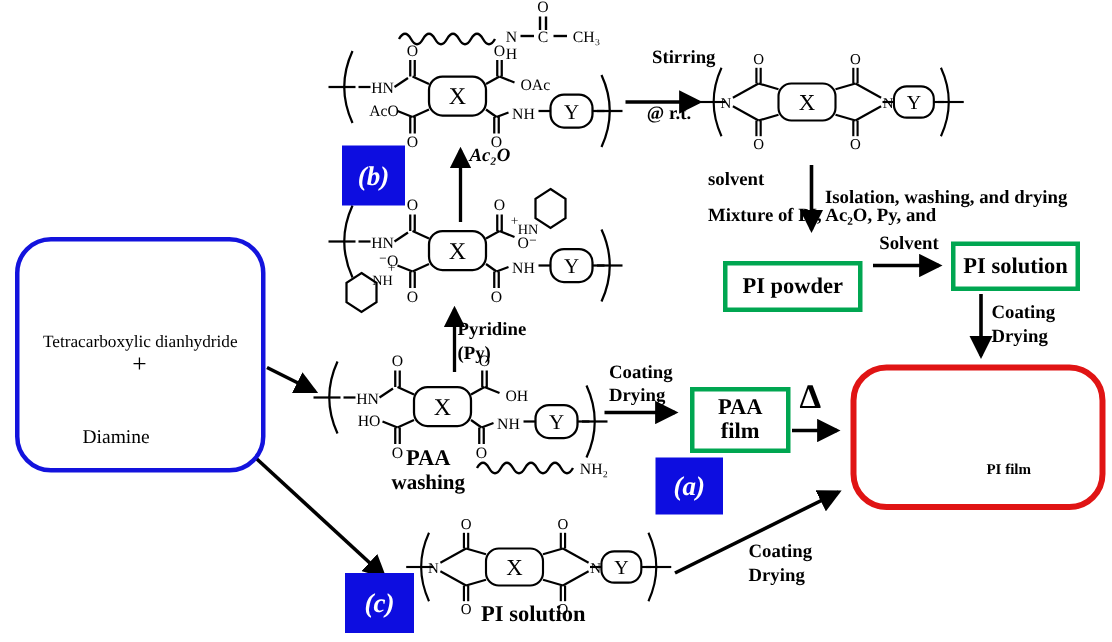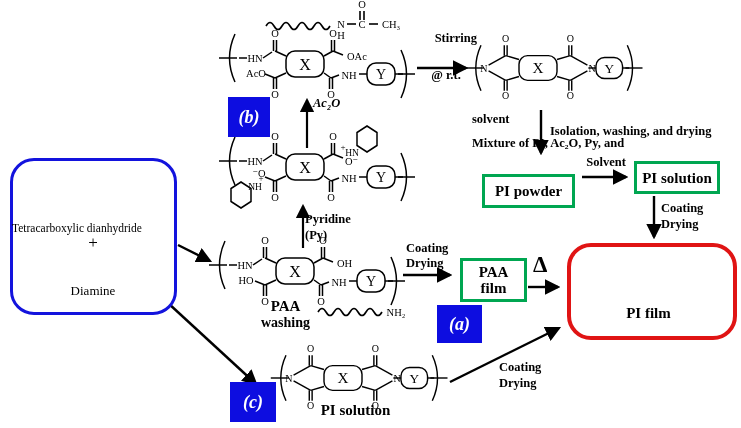"Tetracarboxylic dianhydride" div.lbl { text-align: none -> center }
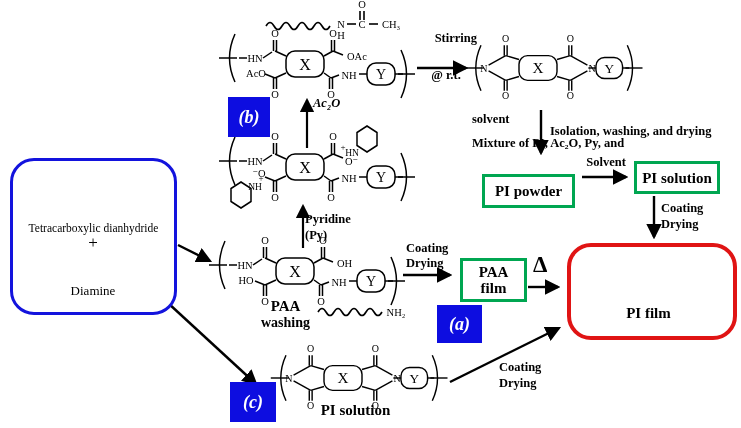"Diamine" div.lbl { text-align: center -> left }
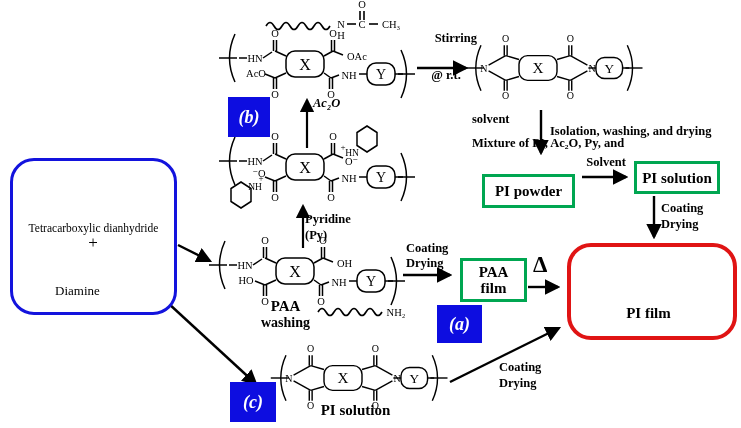"PI film" div.cap { font-size: 15px -> 10px; left: 596px -> 620px }
